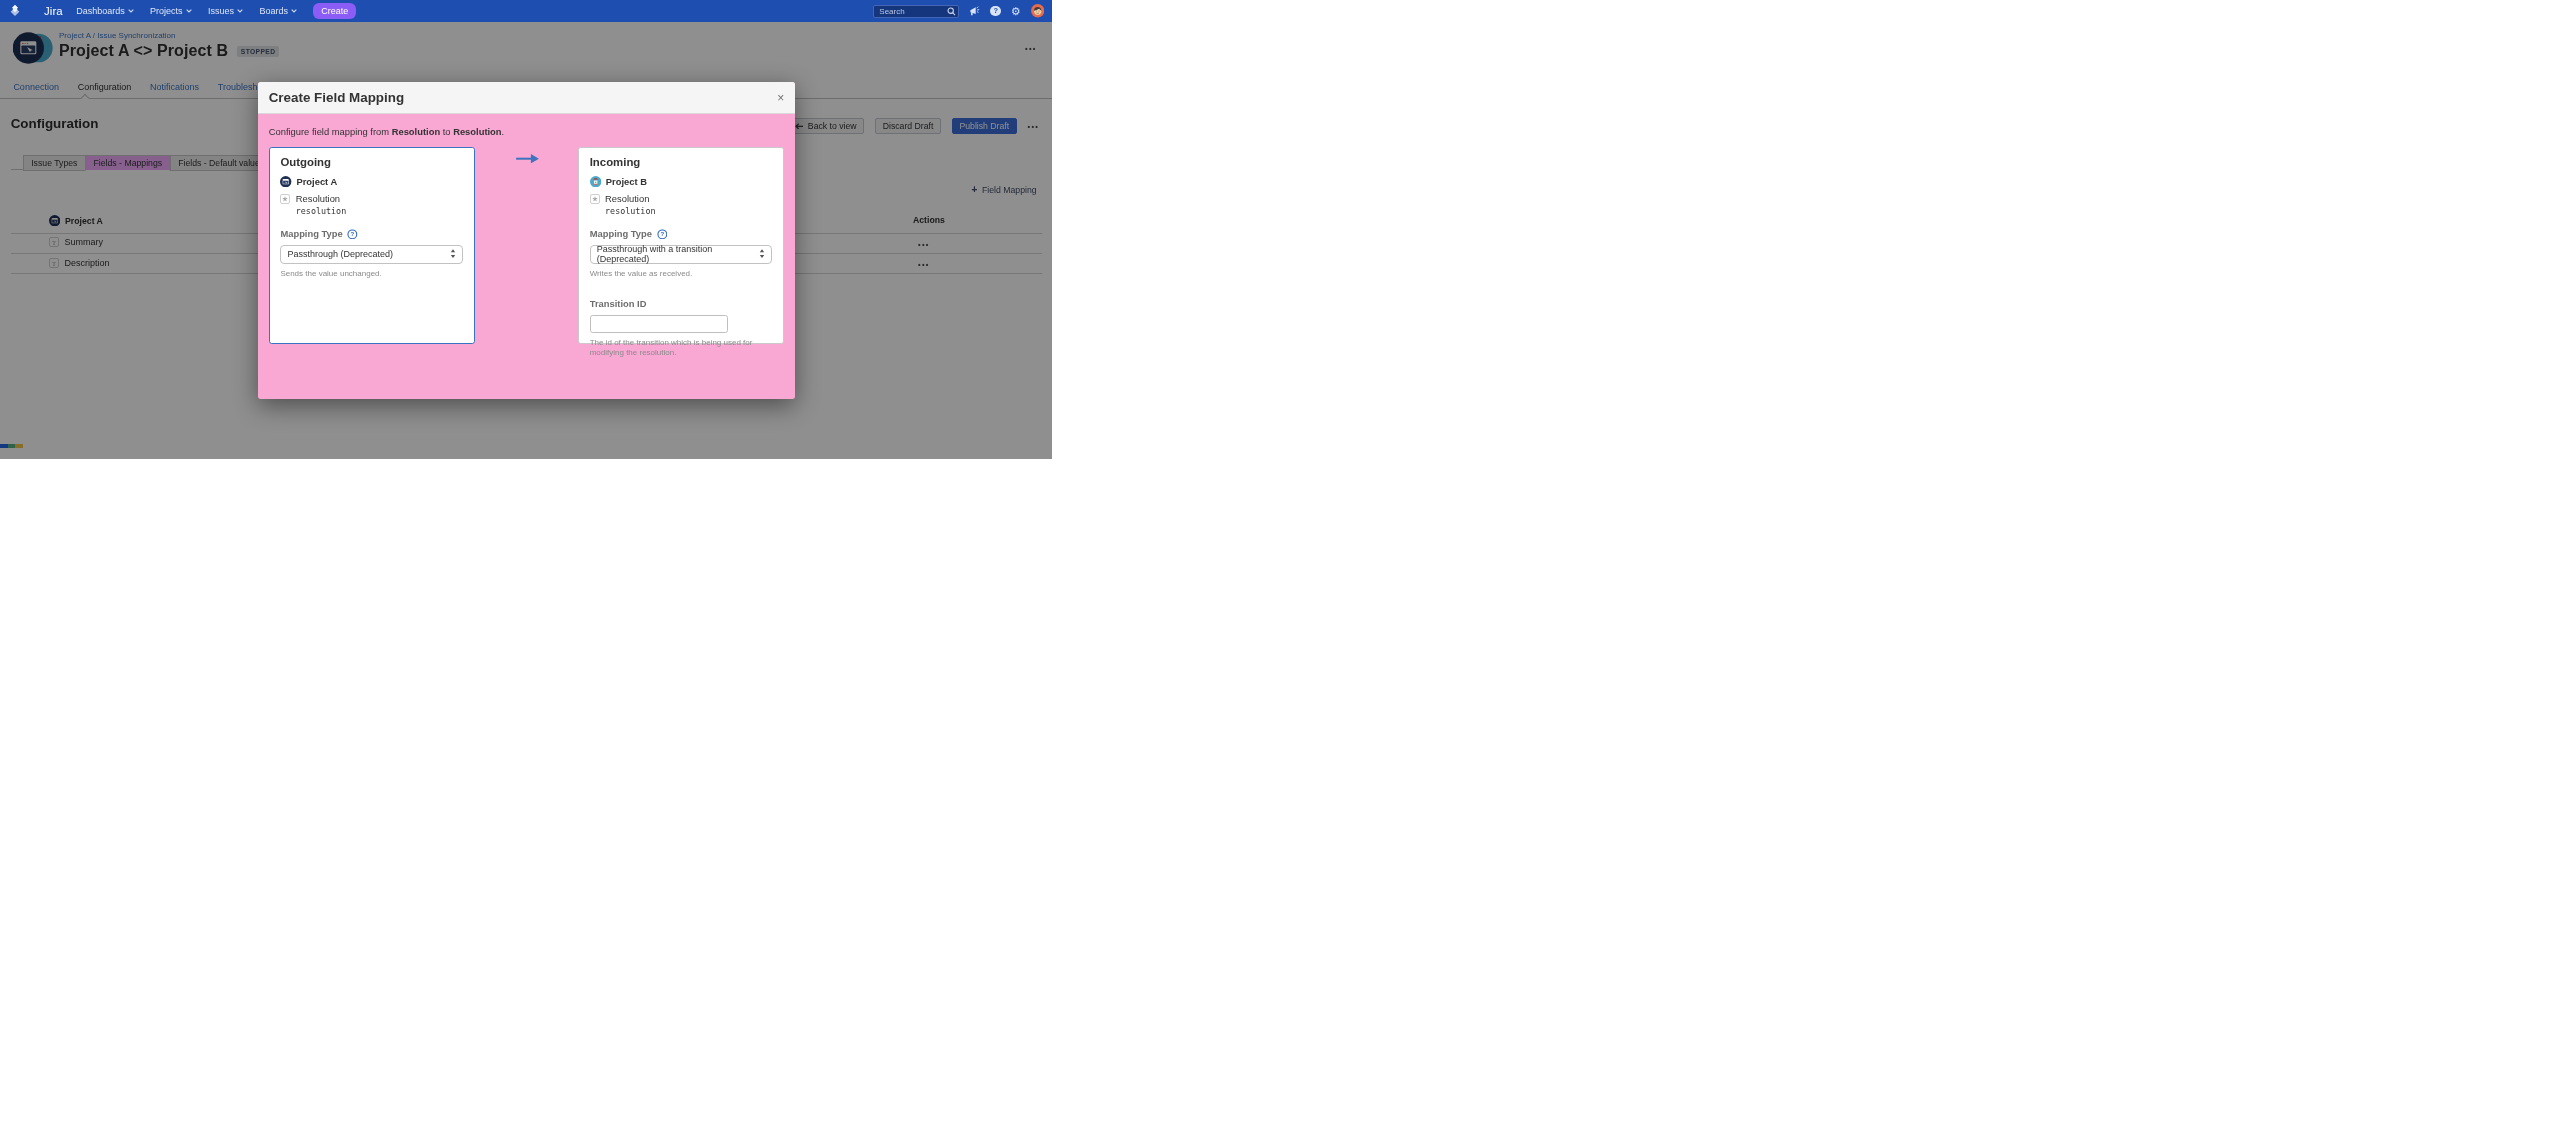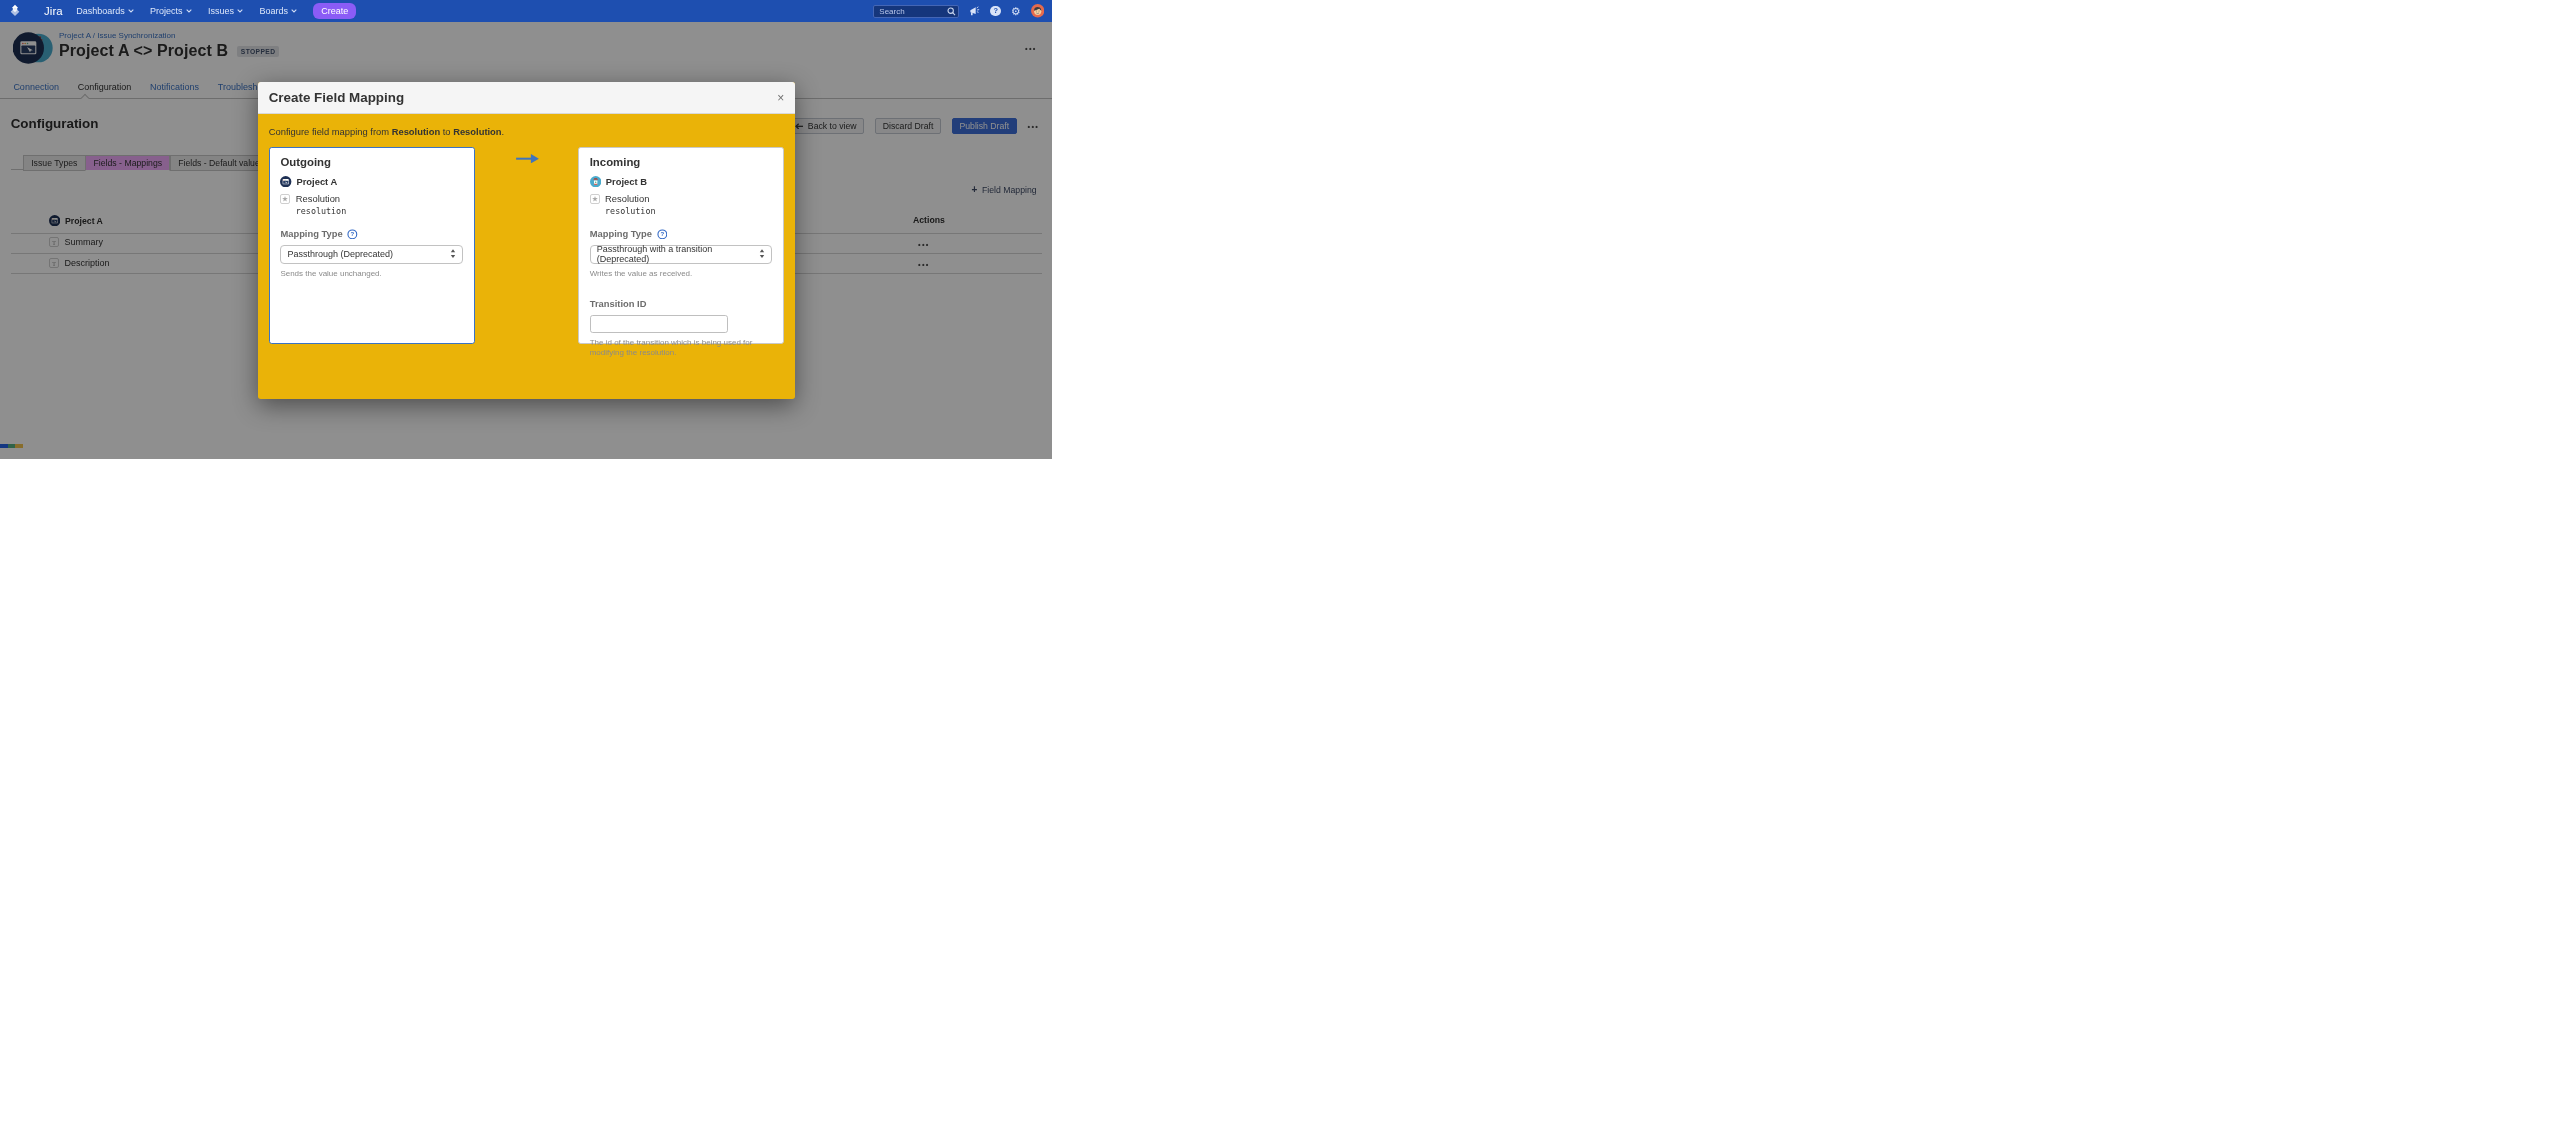"Create Field Mapping" .modal { background: #eab308 -> #f9a8d4 }
